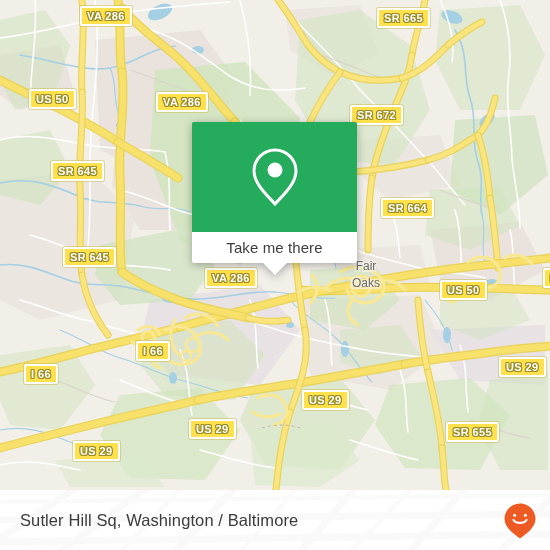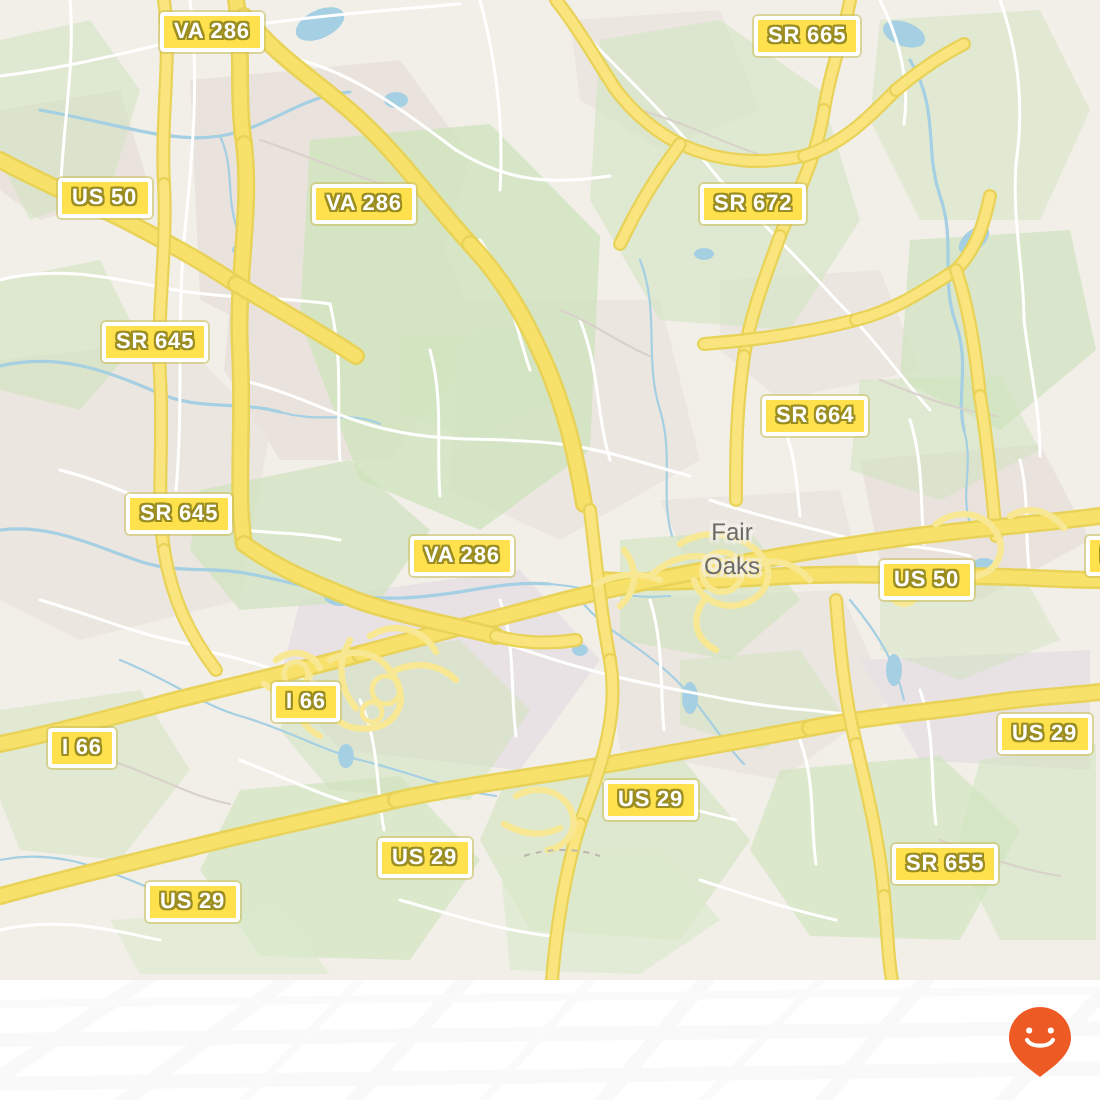"SR 672" div.shield { top: 92px -> 105px }
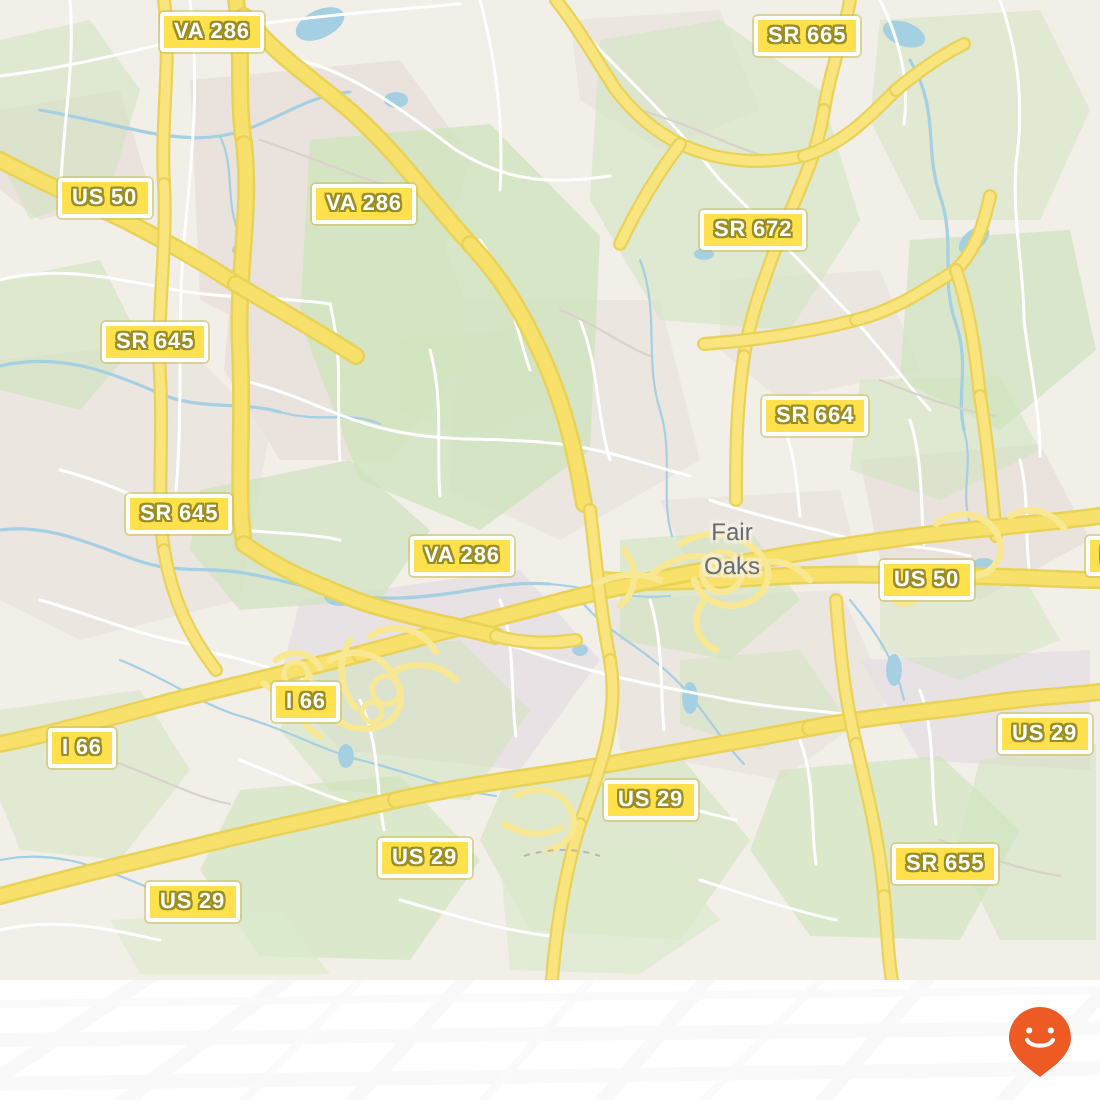"Take me there" div { html: none -> <div> <div> <svg> <path></path> <circle></circle> </svg> </div> <div> <span>Take me there</span> </div> <div></div> </div> }
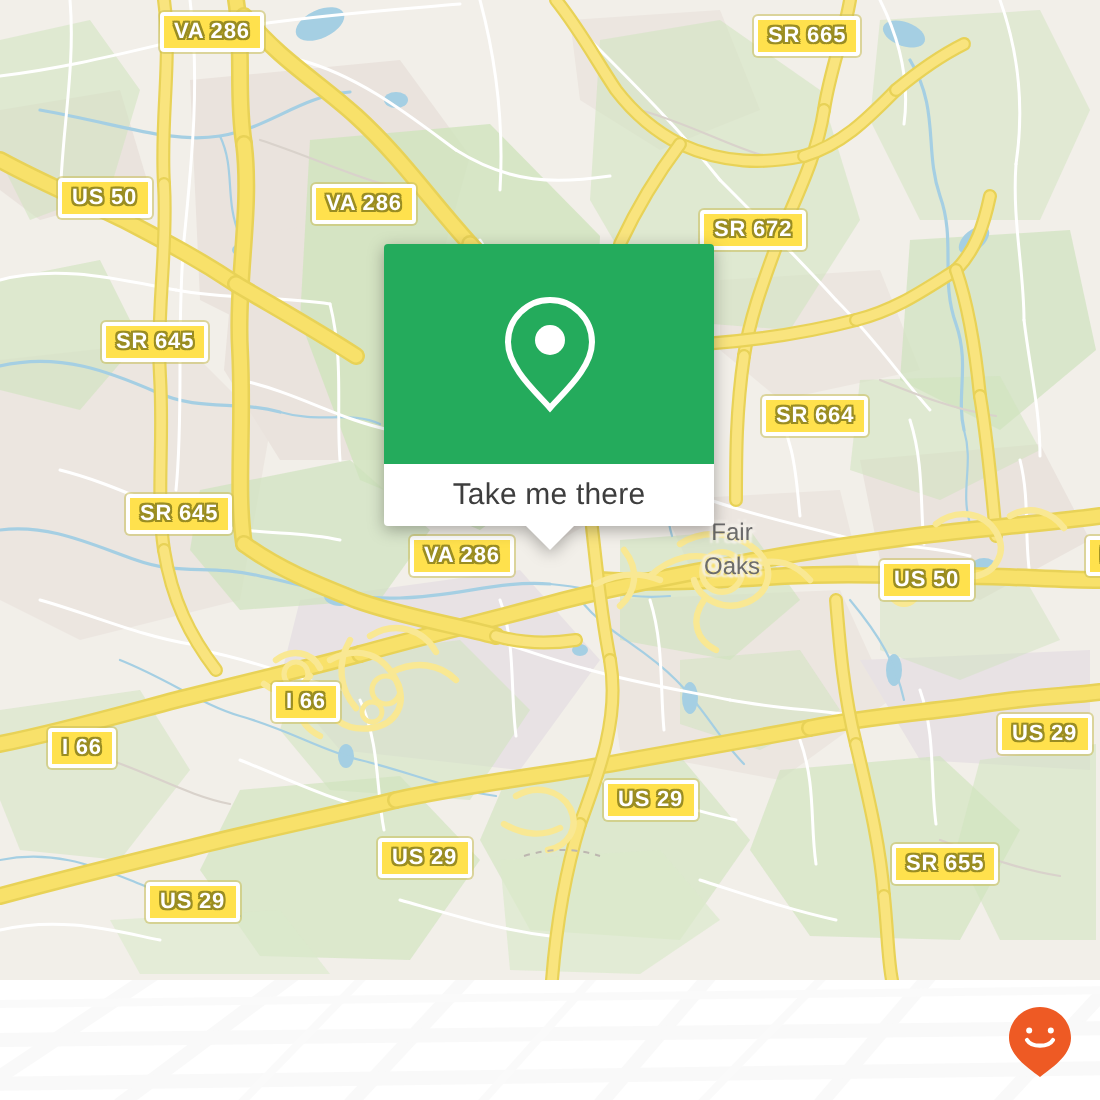"Sutler Hill Sq, Washington /" div { html: none -> <div>Sutler Hill Sq, Washington / Baltimore</div> }
